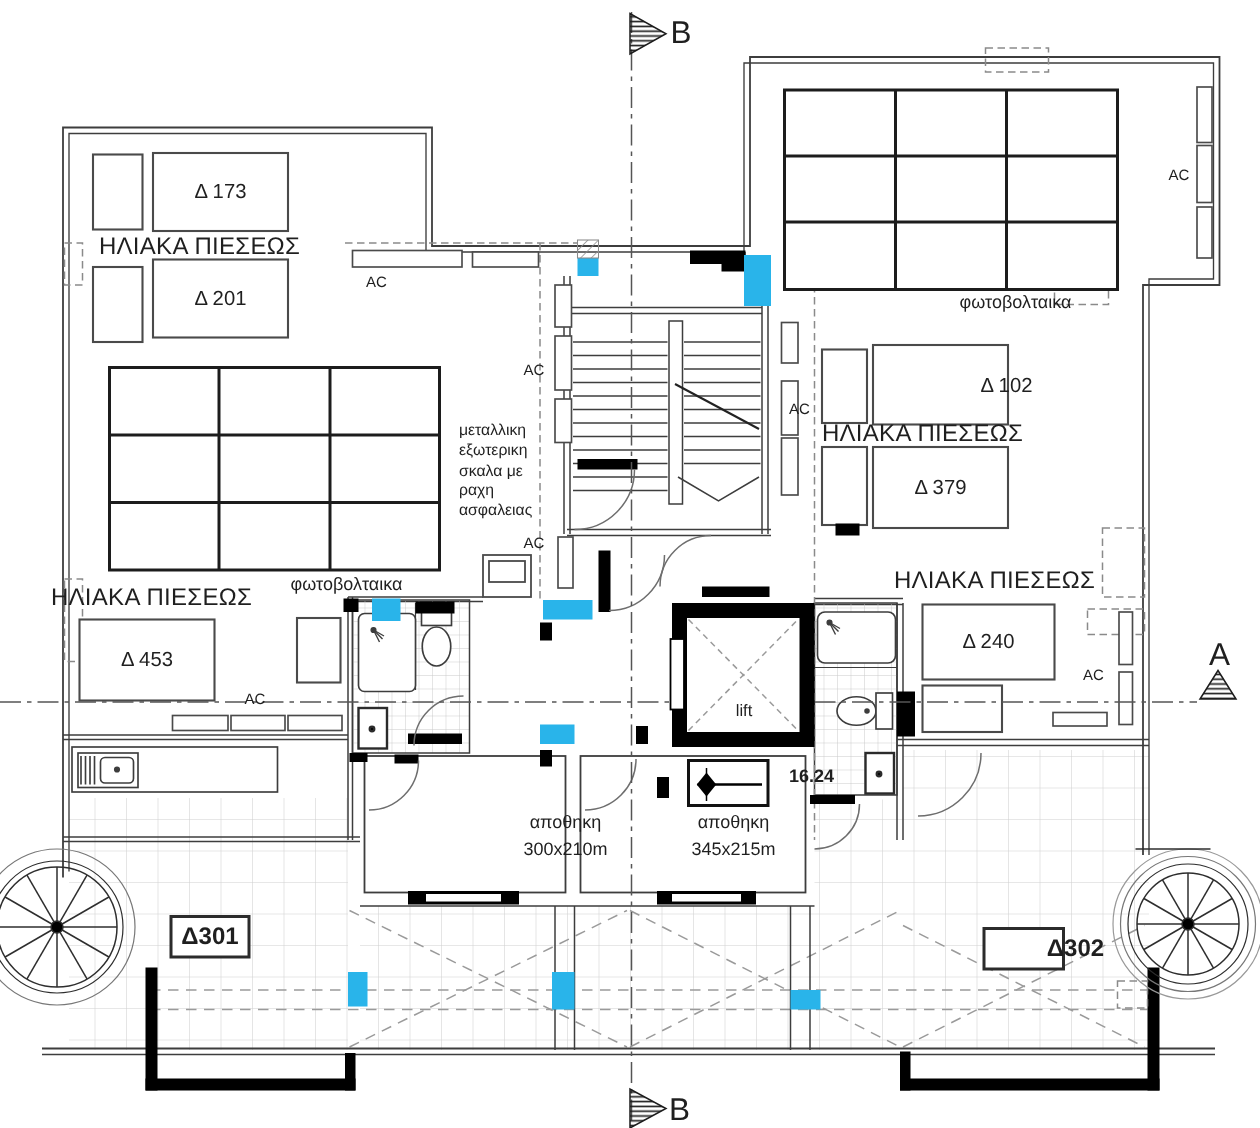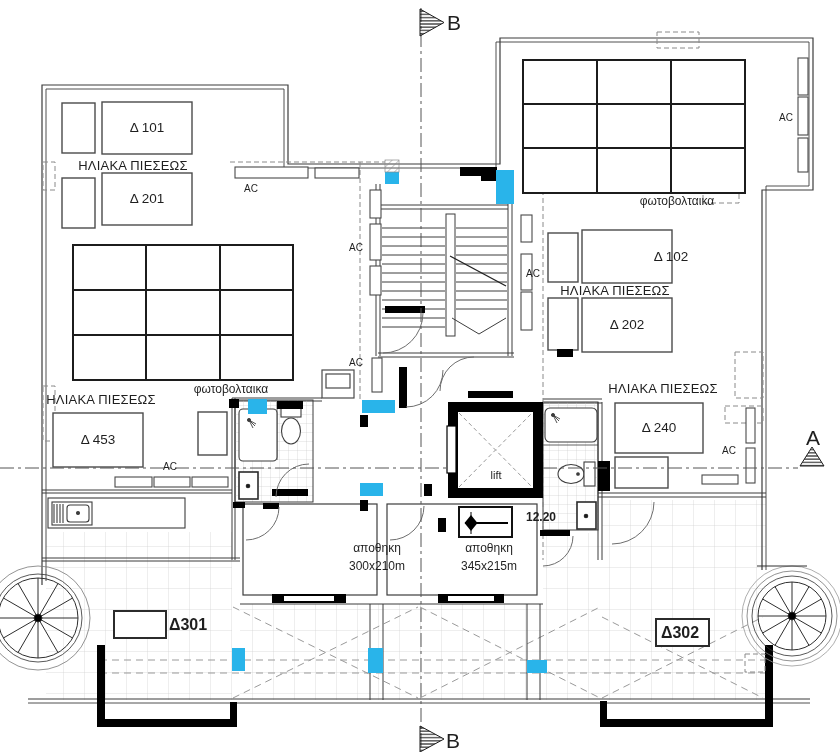"Δ 101" div.lbl { text: 101 -> 173 }
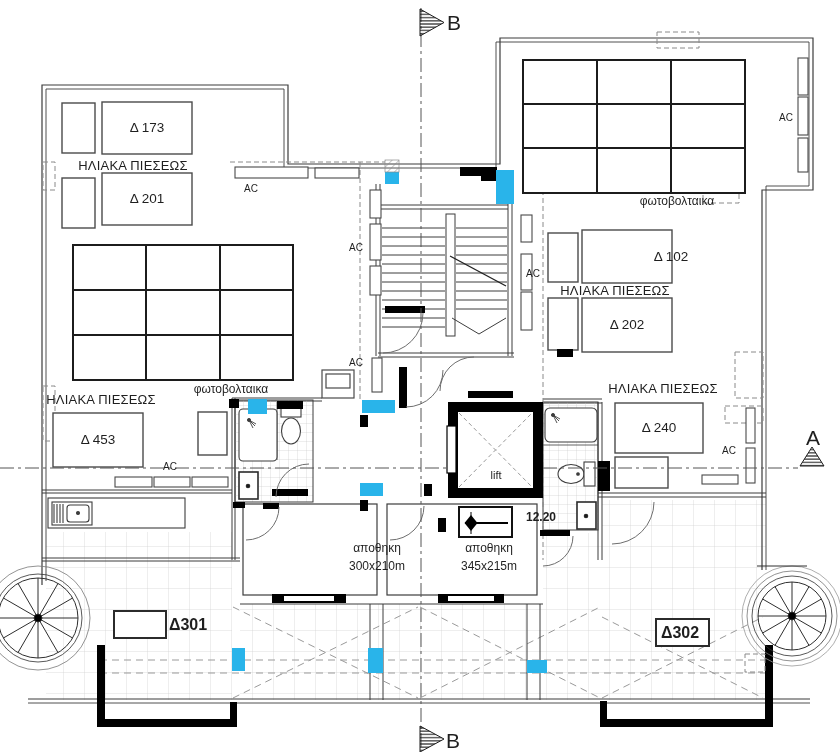"ΗΛΙΑΚΑ ΠΙΕΣΕΩΣ" .s10 { font-size: 13px -> 16px }
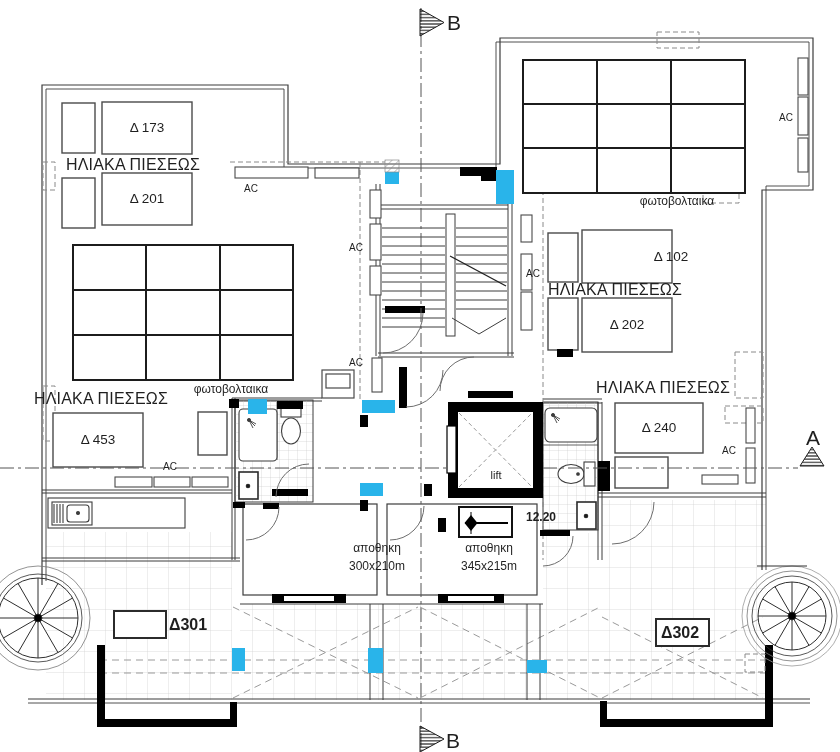"μεταλλικη" div.note { html: none -> <div>μεταλλικη εξωτερικη σκαλα με ραχη ασφαλειας</div> }
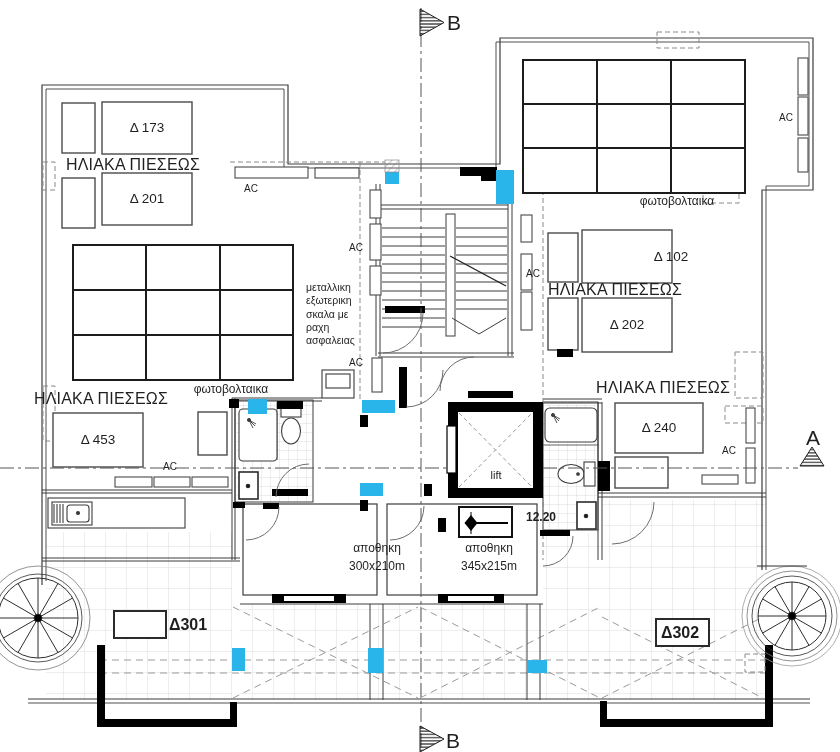"Δ 202" div.lbl { text: 202 -> 379 }
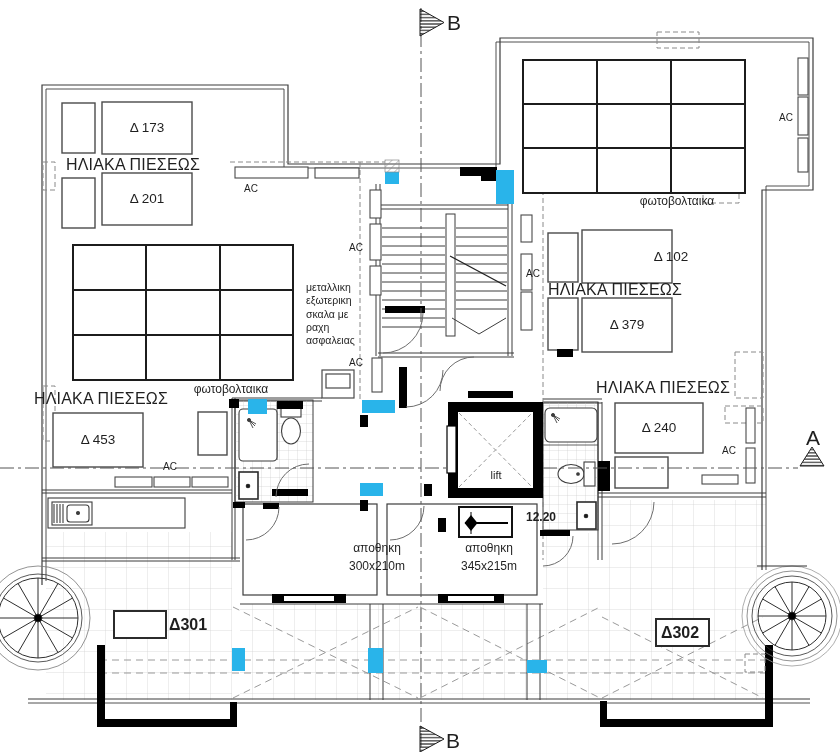"12.20" div.lbl { text: 12.20 -> 16.24 }
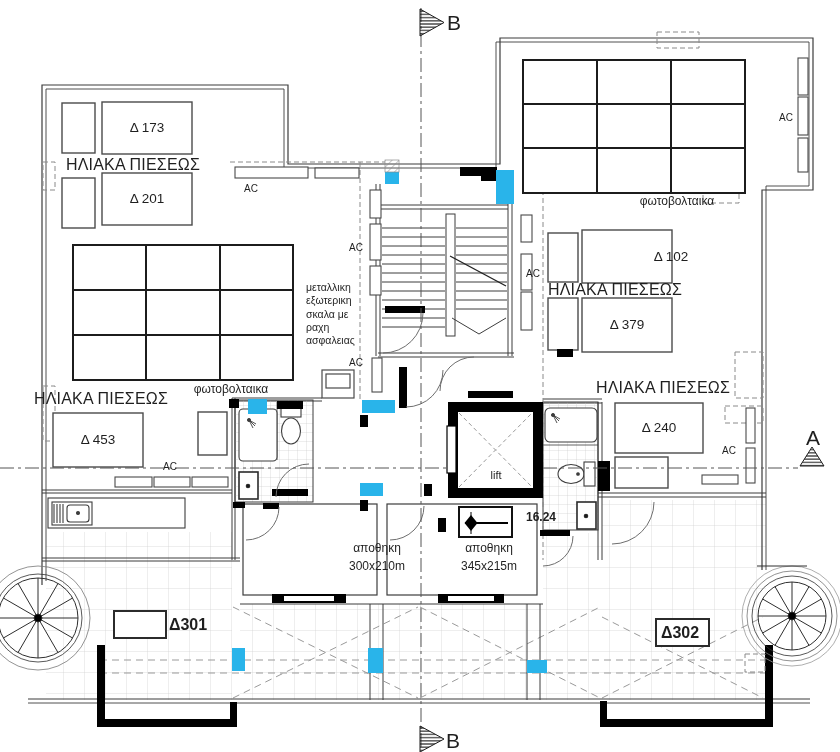"Δ301" div.lbl { margin-left: 48px -> none }
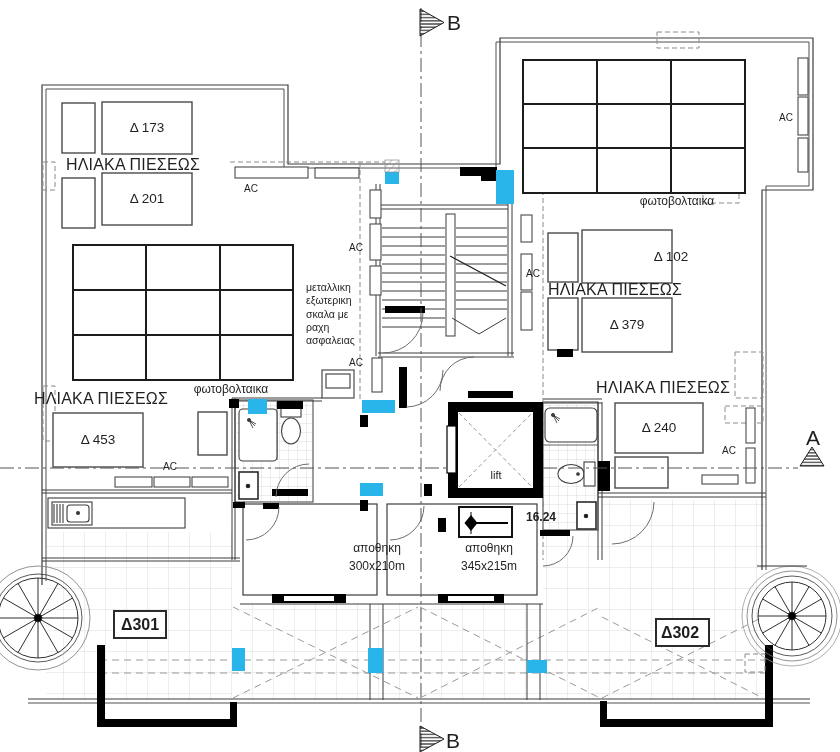"Δ302" div.lbl { left: 680px -> 717px }
